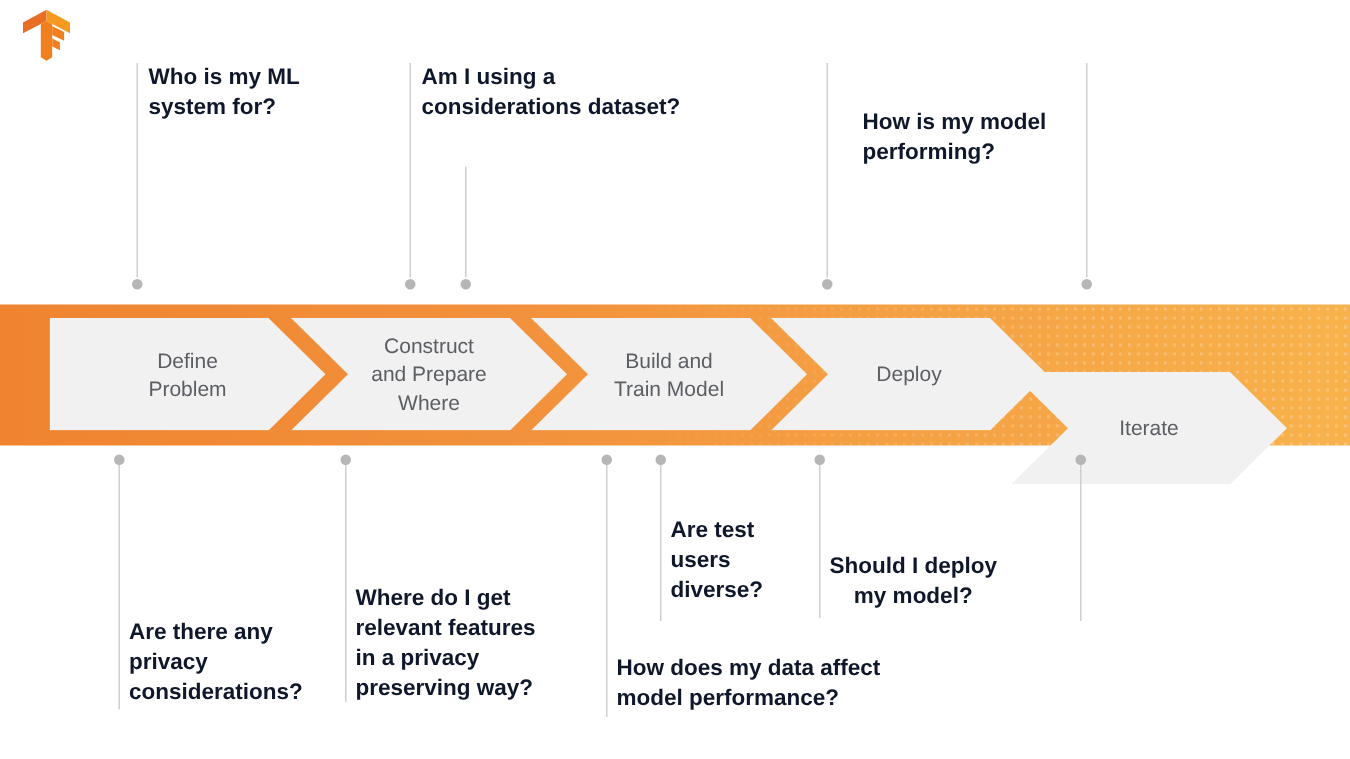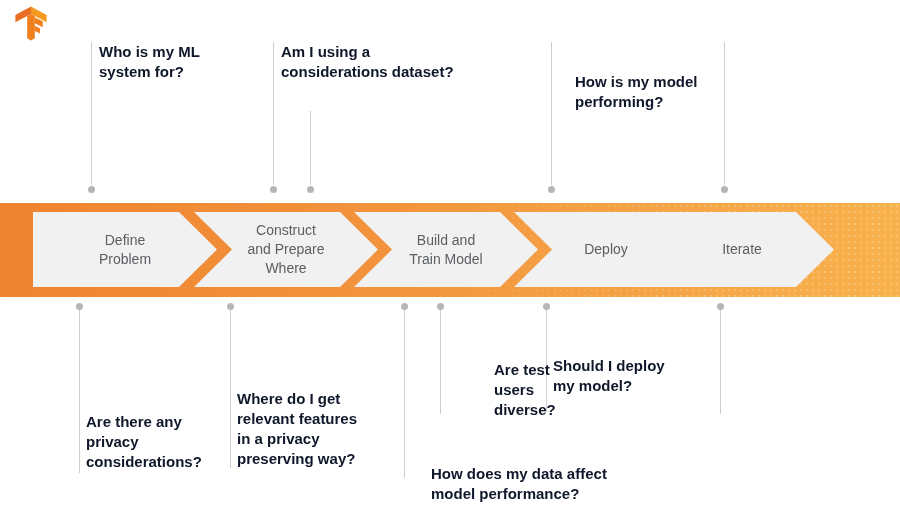"Iterate" .c5 { left: 650px -> 674px; margin-top: none -> 36px }
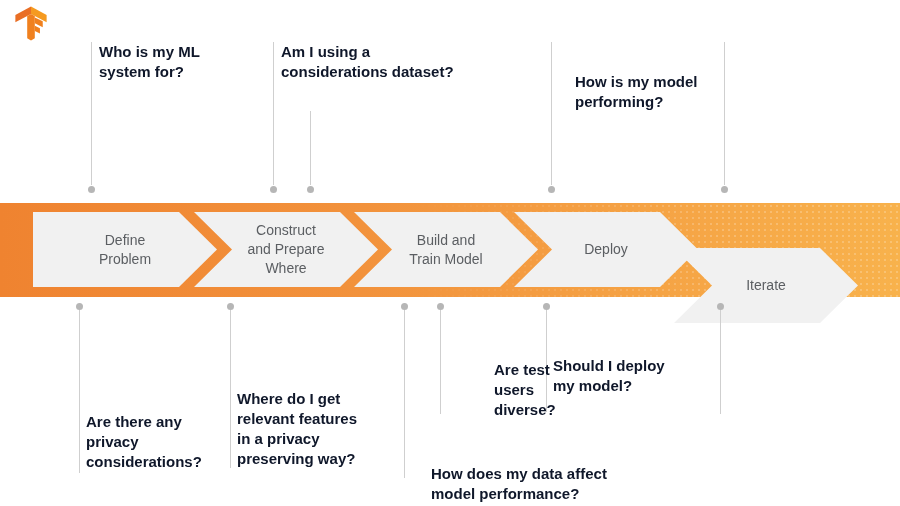"Are test" .bq4 { margin-left: 47px -> none; top: 360px -> 344px }
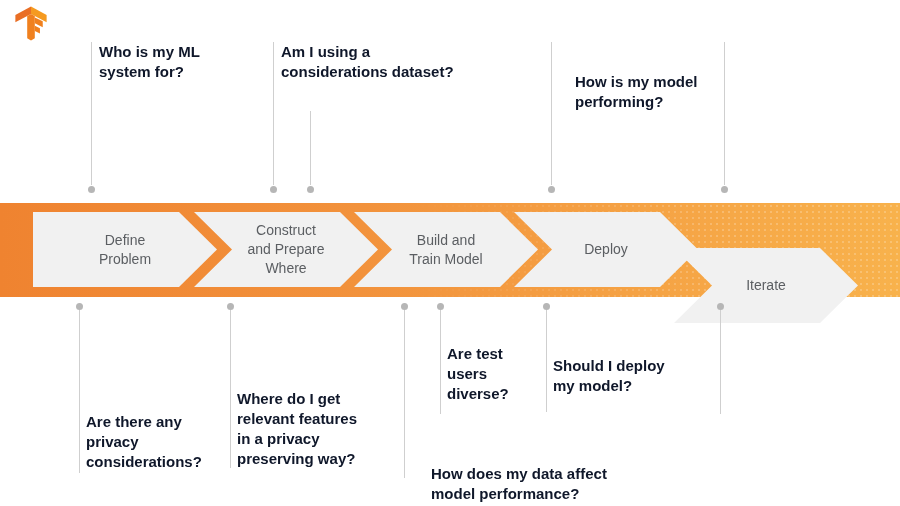"Should I deploy" .bq5 { text-align: none -> center; top: 356px -> 368px }
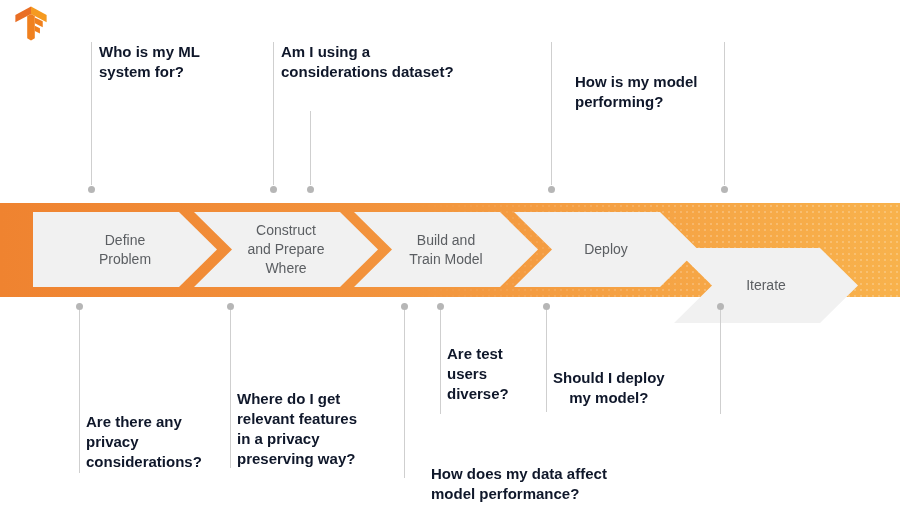"How does my data affect" .bq3 { left: 431px -> 411px; margin-top: 28px -> none }
